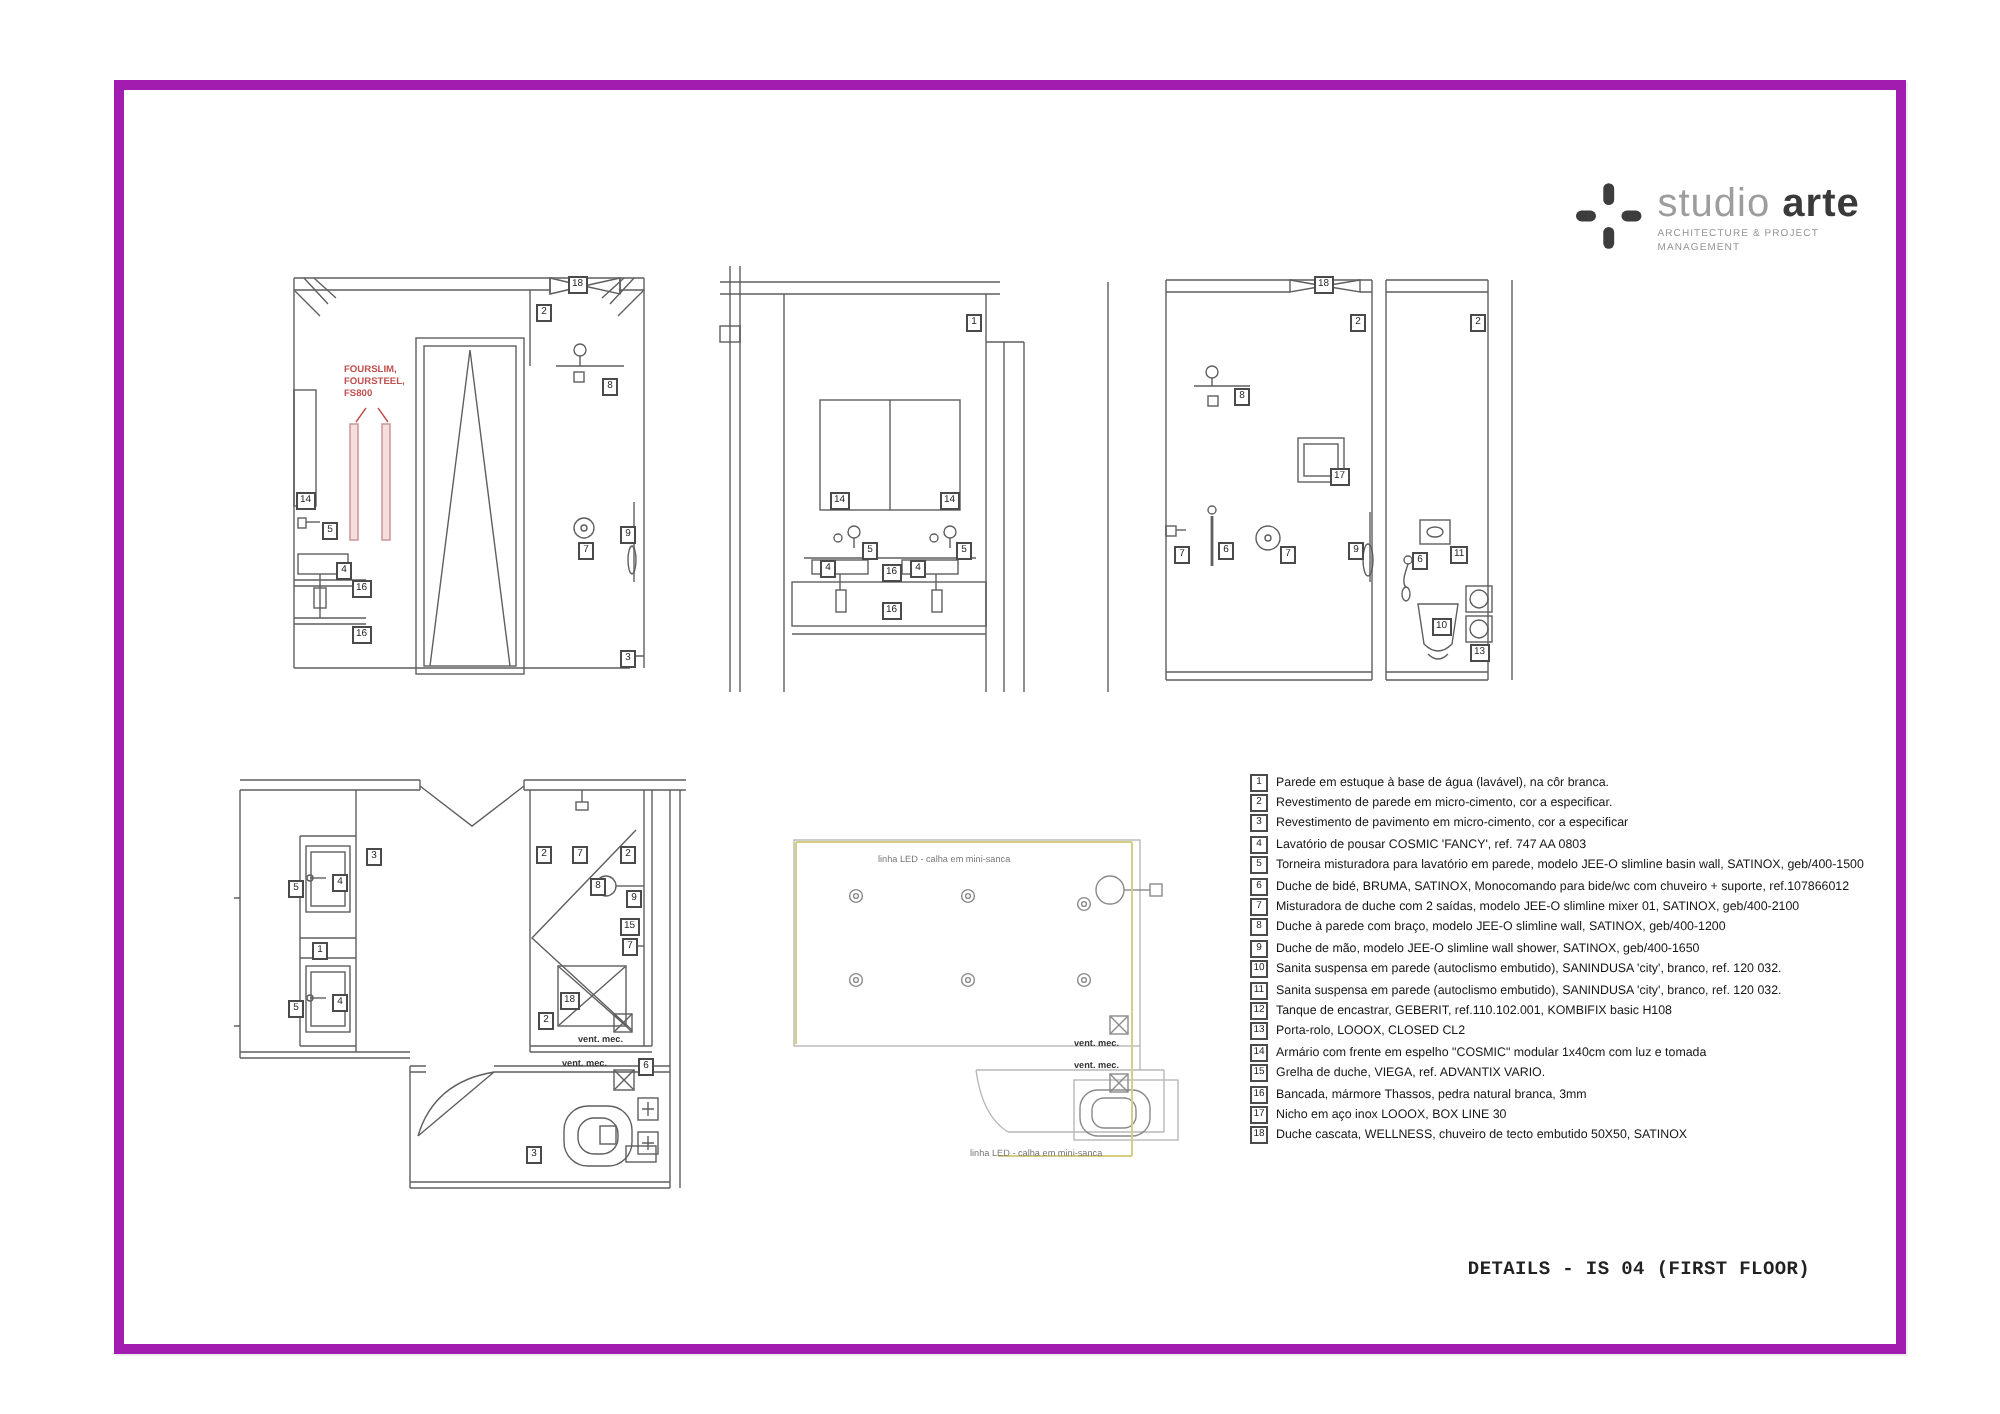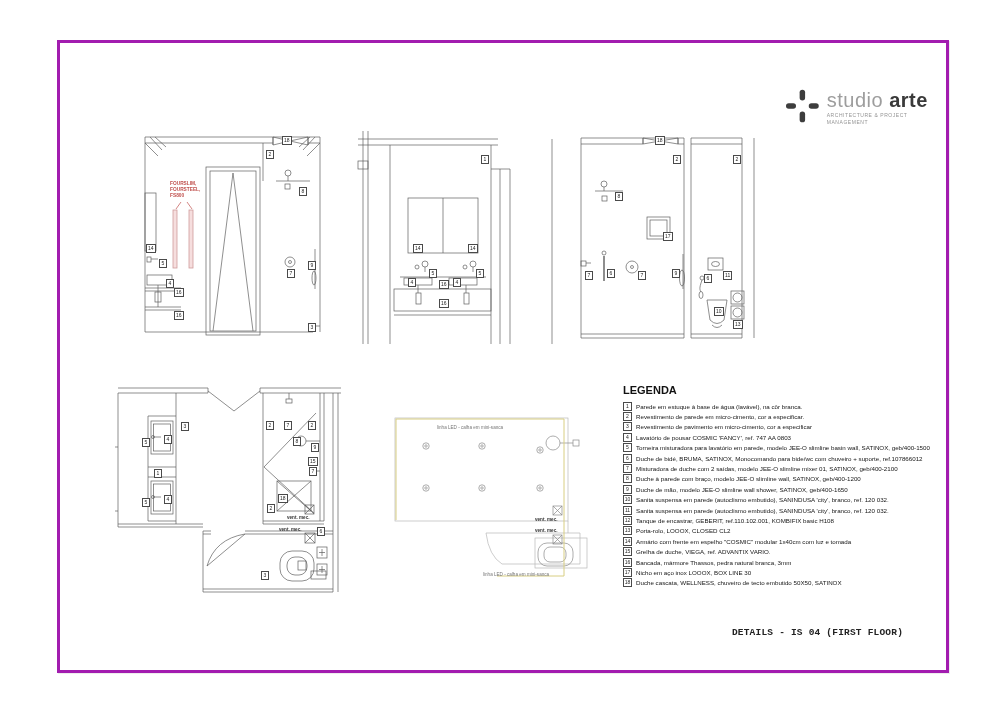"studio arte" .sheet { border: 3px solid #a21caf -> 5px solid #a21caf }
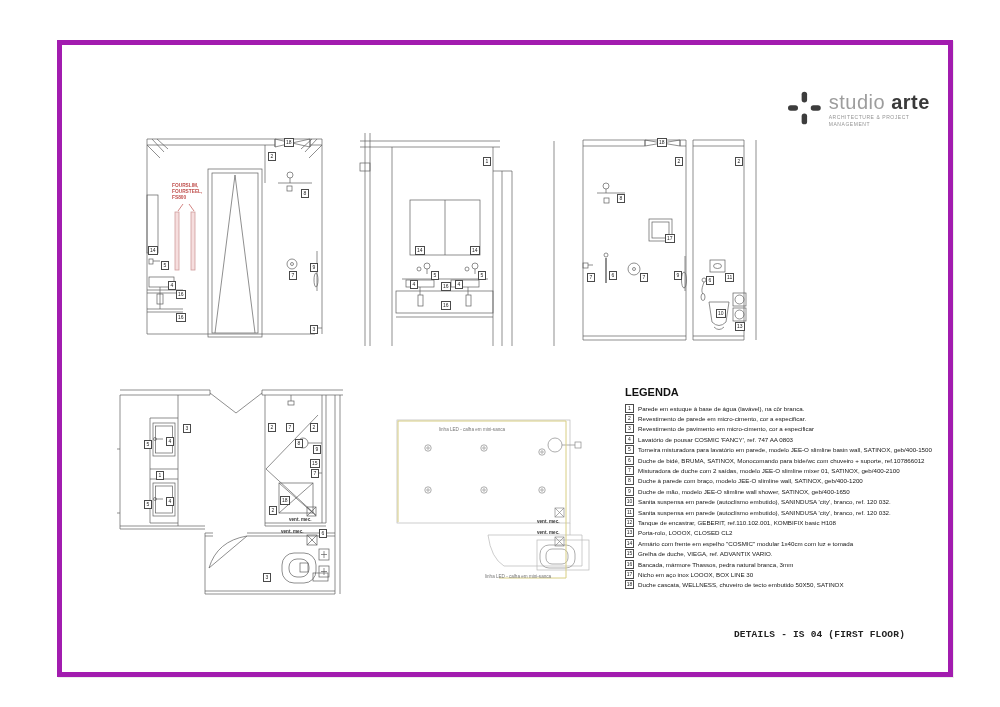"LEGENDA" div.legend-title { html: <div>LEGENDA</div> -> none }
